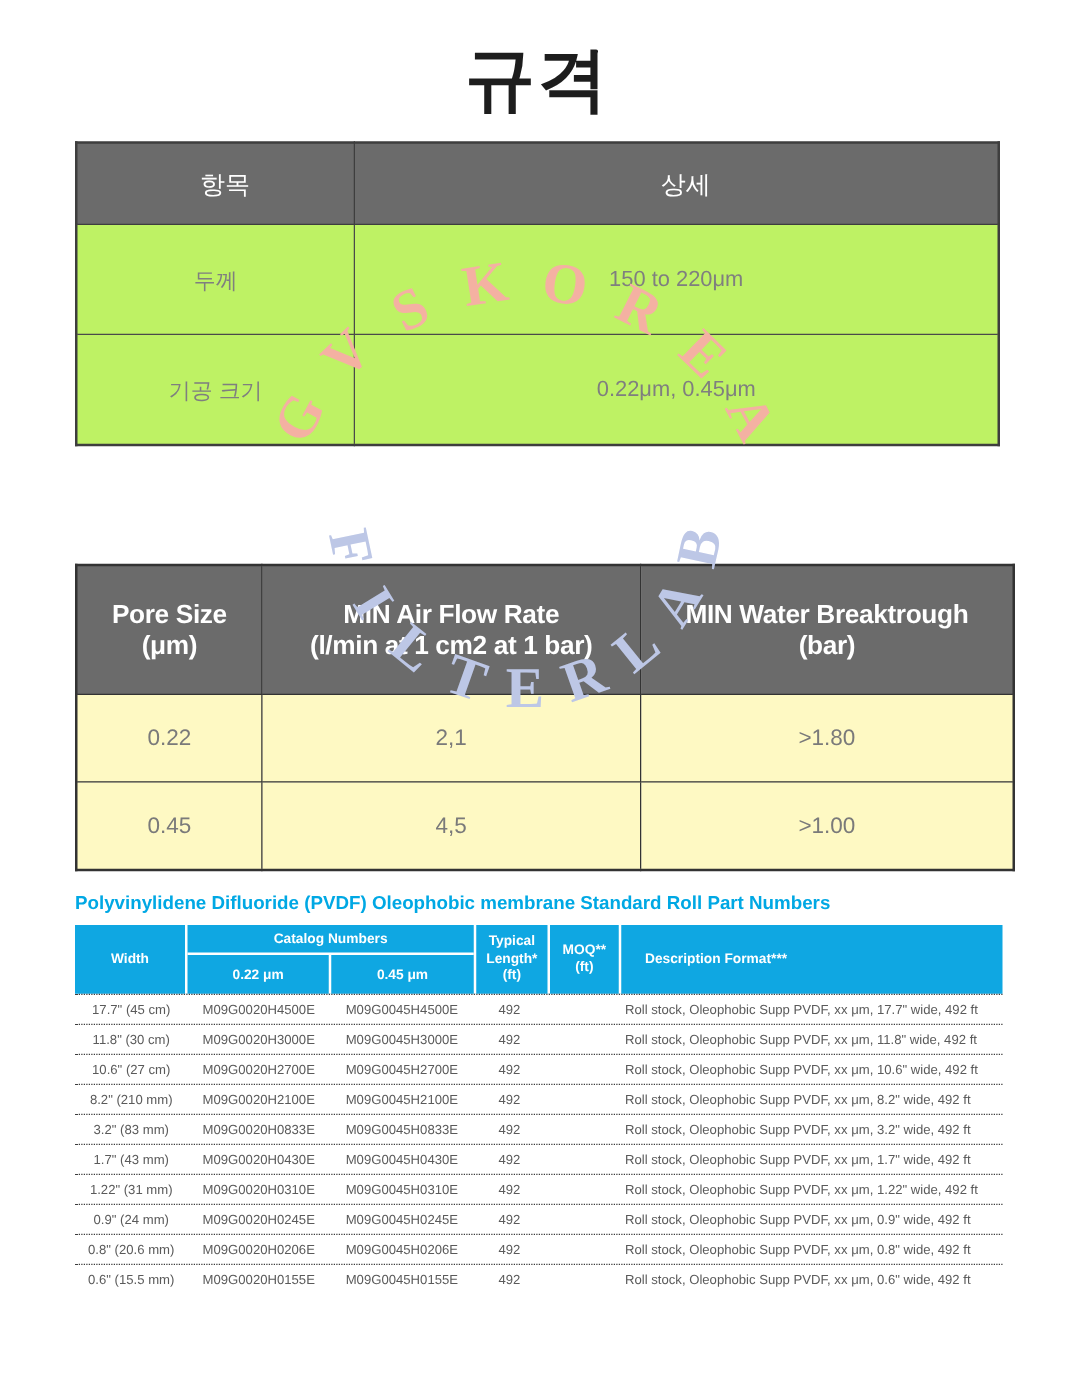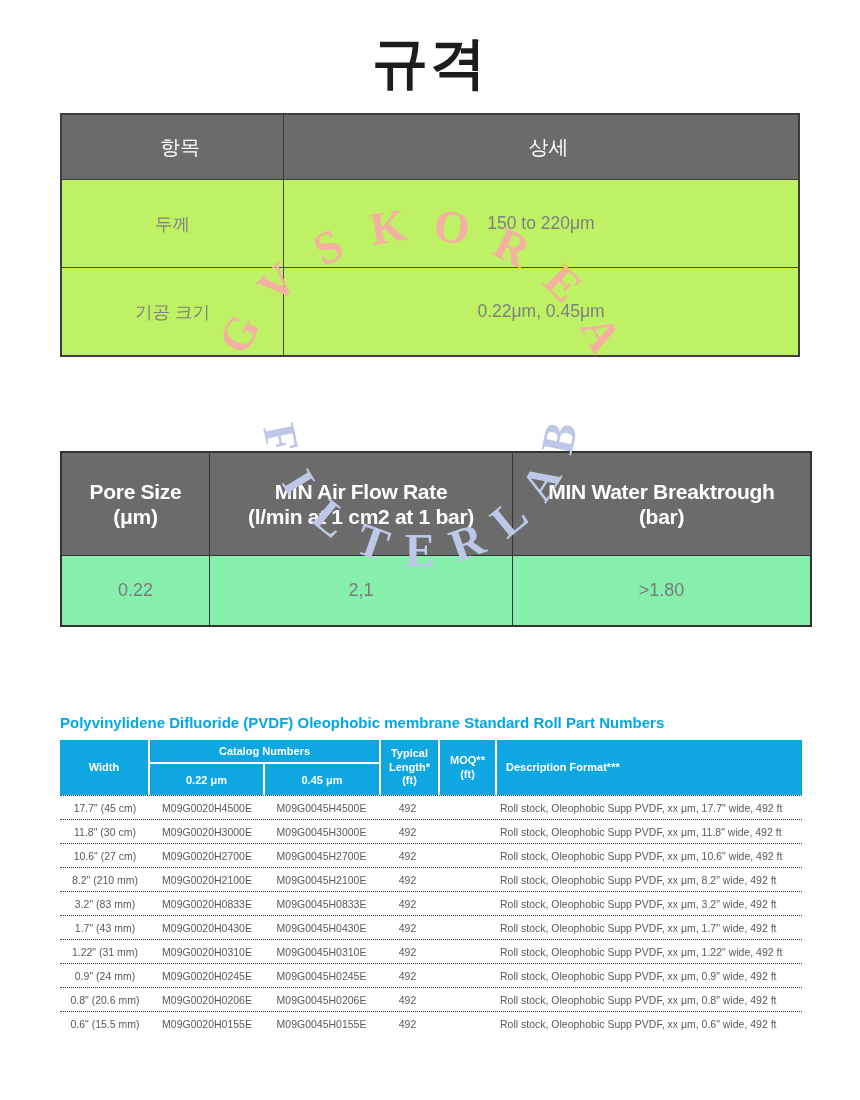"0.22" table.flow td { background: #86efac -> #fef9c3 }
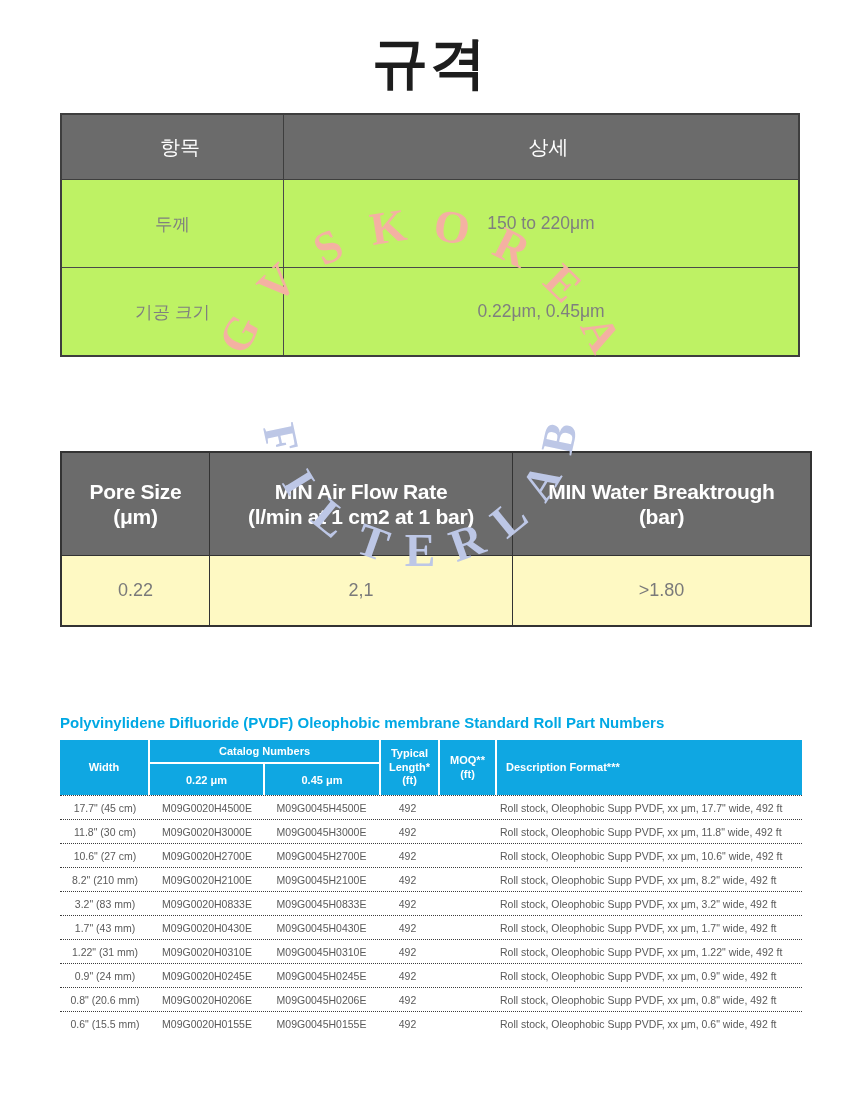"0.45" tr { html: none -> <tr> <td>0.45</td> <td>4,5</td> <td>&gt;1.00</td> </tr> }
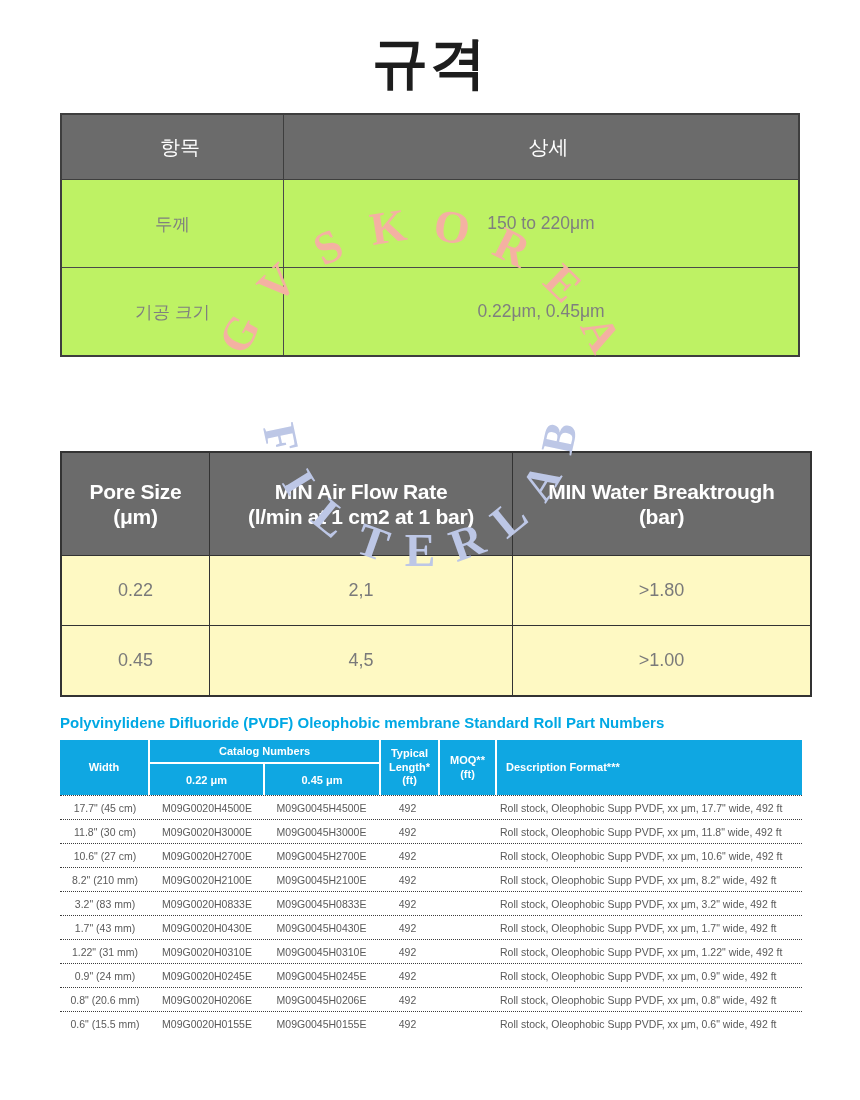"Description Format***" .ph-desc { padding-left: 9px -> 19px }
